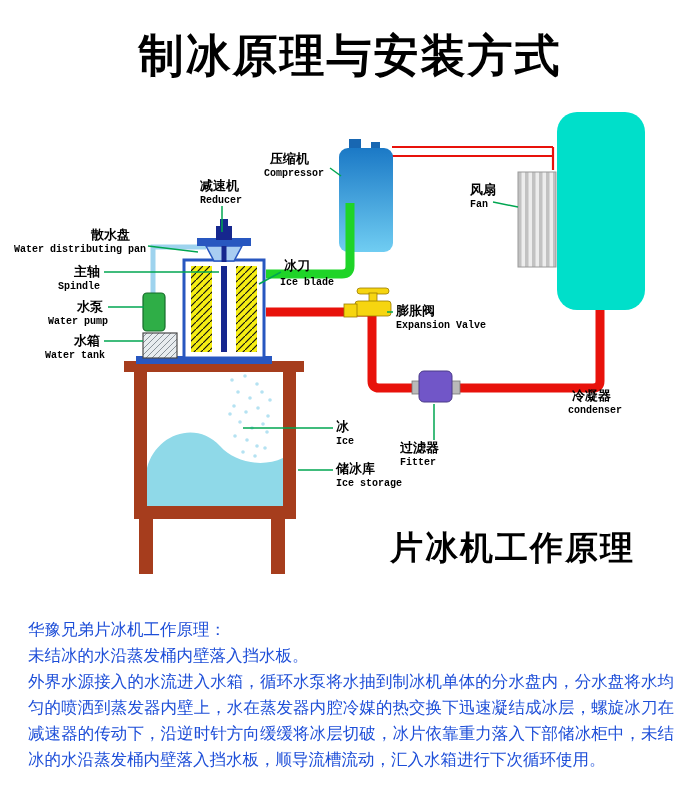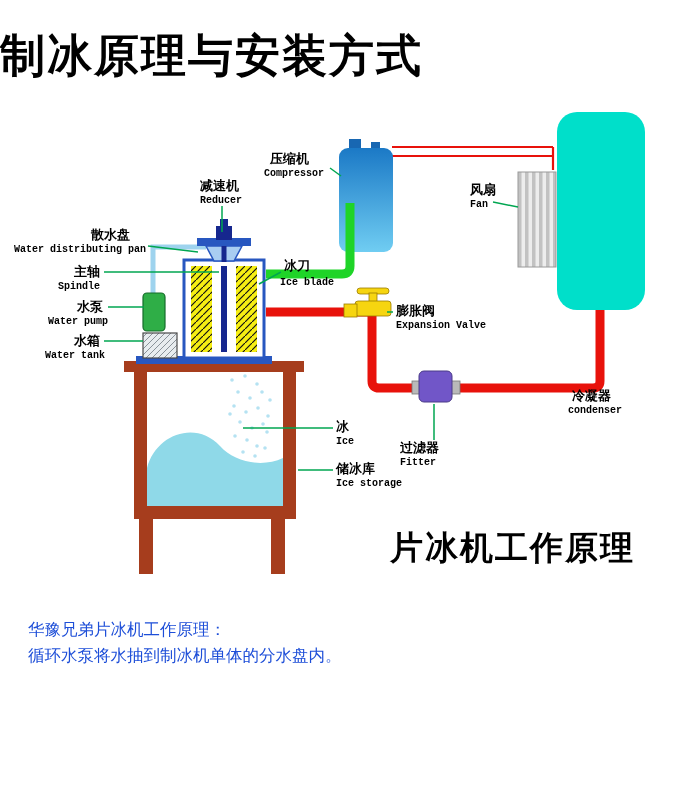"制冰原理与安装方式" .title { text-align: left -> center }
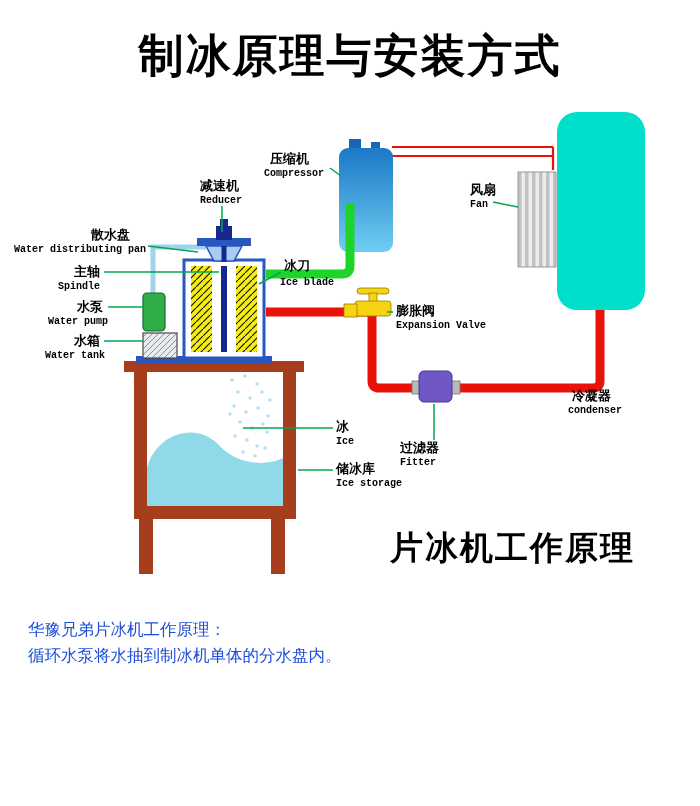"循环水泵将水抽到制冰机单体的分水盘内。" div.subheading { text: 循环水泵将水抽到制冰机单体的分水盘内 -> 未结冰的水沿蒸发桶内壁落入挡水板 }
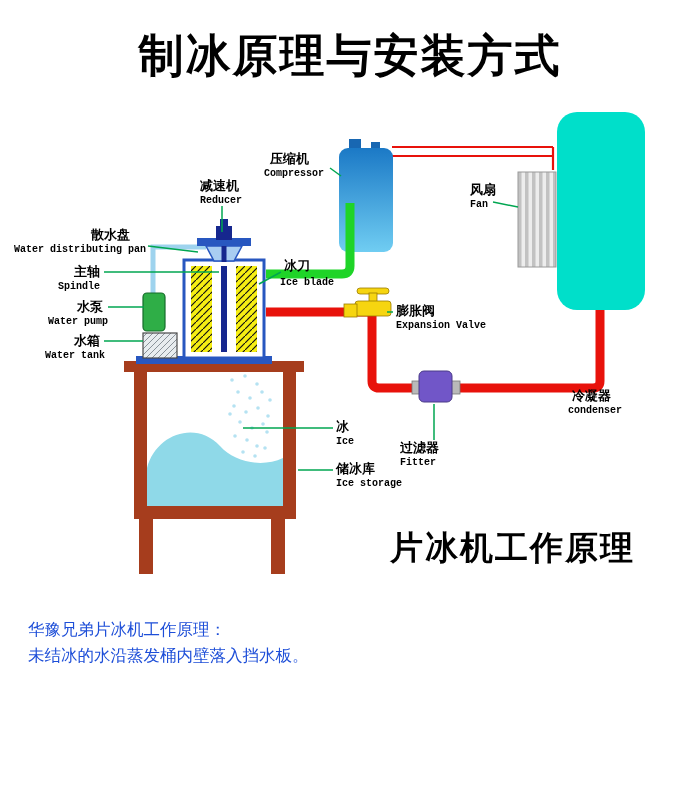"外界水源接入的水流进入水箱，循环水泵将水抽到制冰机单体的分水盘内，分水盘将水均匀" div.body { html: none -> <div>外界水源接入的水流进入水箱，循环水泵将水抽到制冰机单体的分水盘内，分水盘将水均匀的喷洒到蒸发器内壁上，水在蒸发器内腔冷媒的热交换下迅速凝结成冰层，螺旋冰刀在减速器的传动下，沿逆时针方向缓缓将冰层切破，冰片依靠重力落入下部储冰柜中，未结冰的水沿蒸发桶内壁落入挡水板，顺导流槽流动，汇入水箱进行下次循环使用。</div> }
